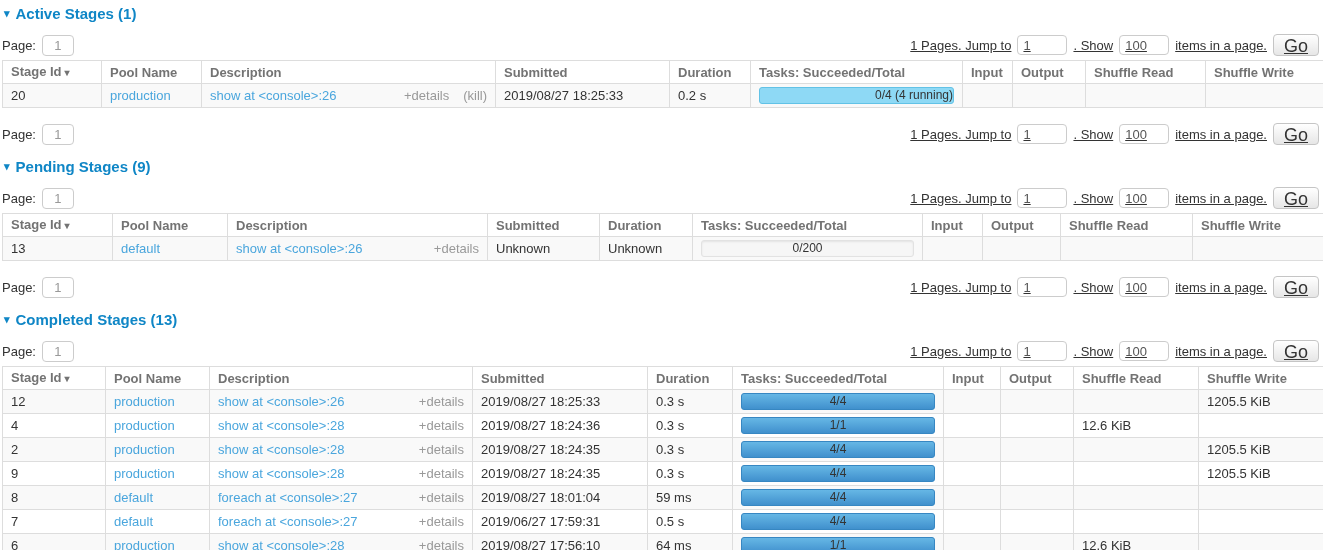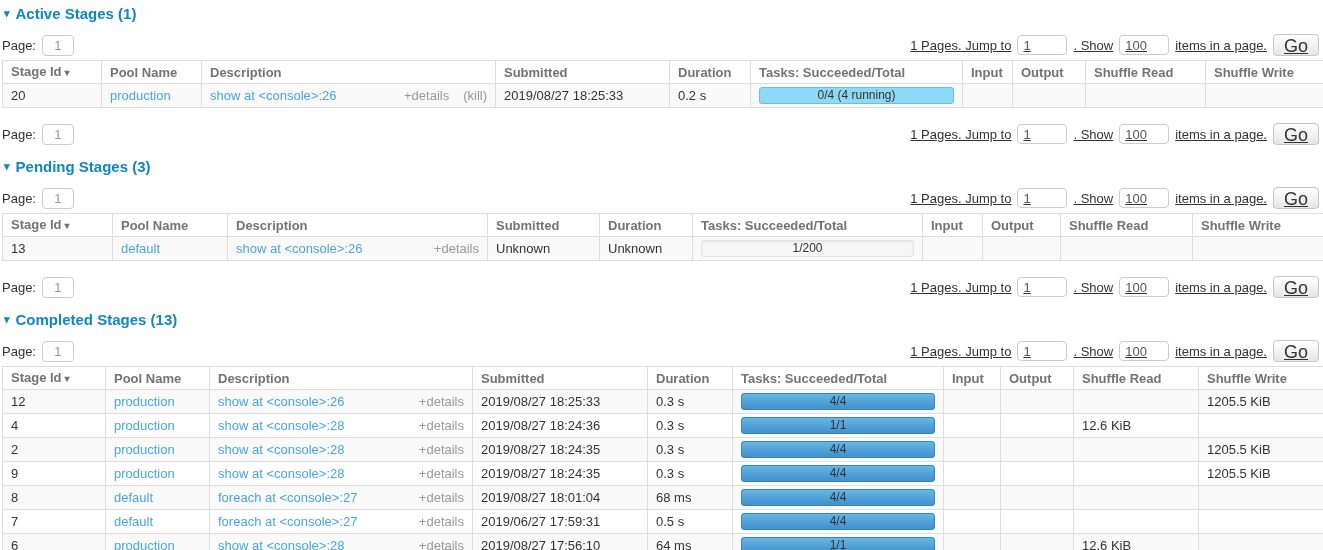"0/4 (4 running)" .bar-running { text-align: none -> right }
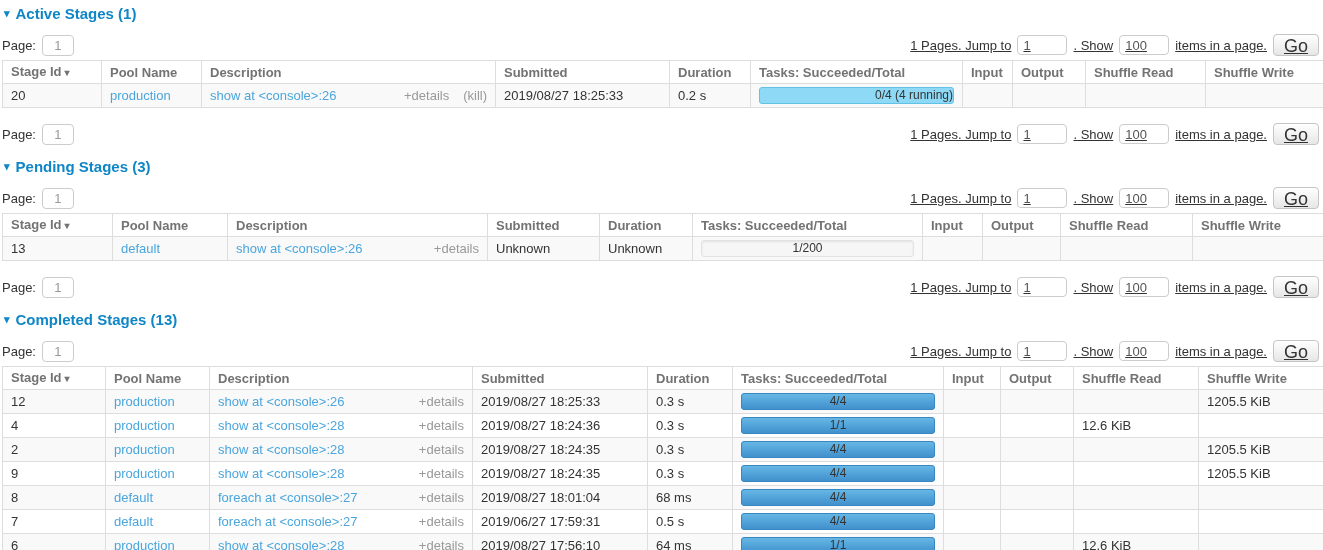"Pending Stages (3)" span { text: 3 -> 9 }
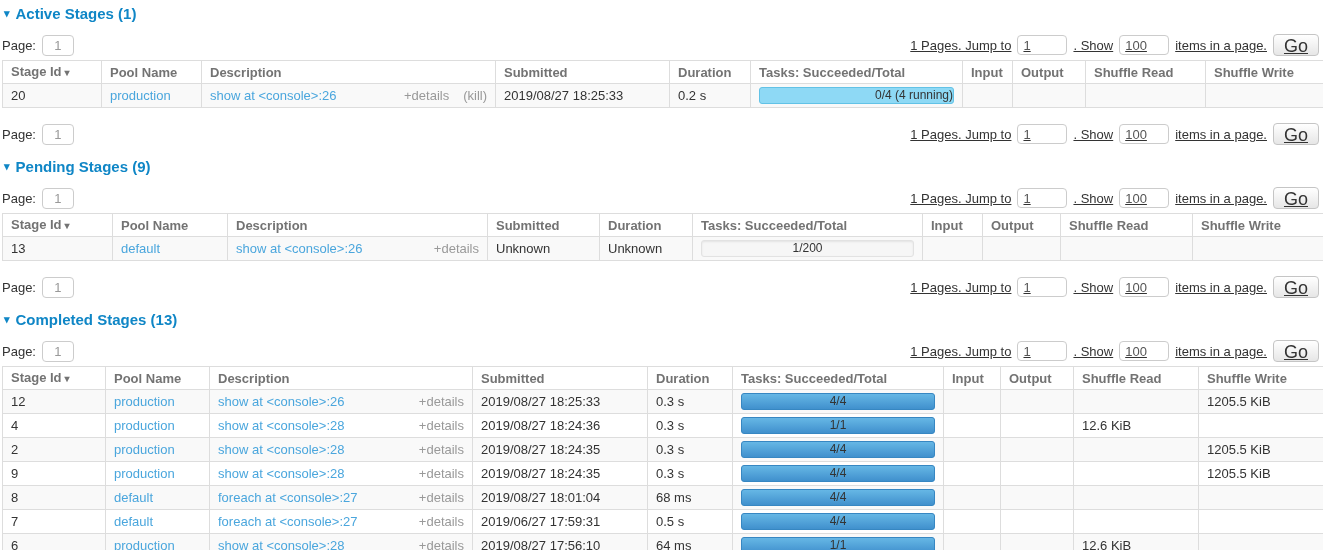"1/200" div.progress { text: 1/200 -> 0/200 }
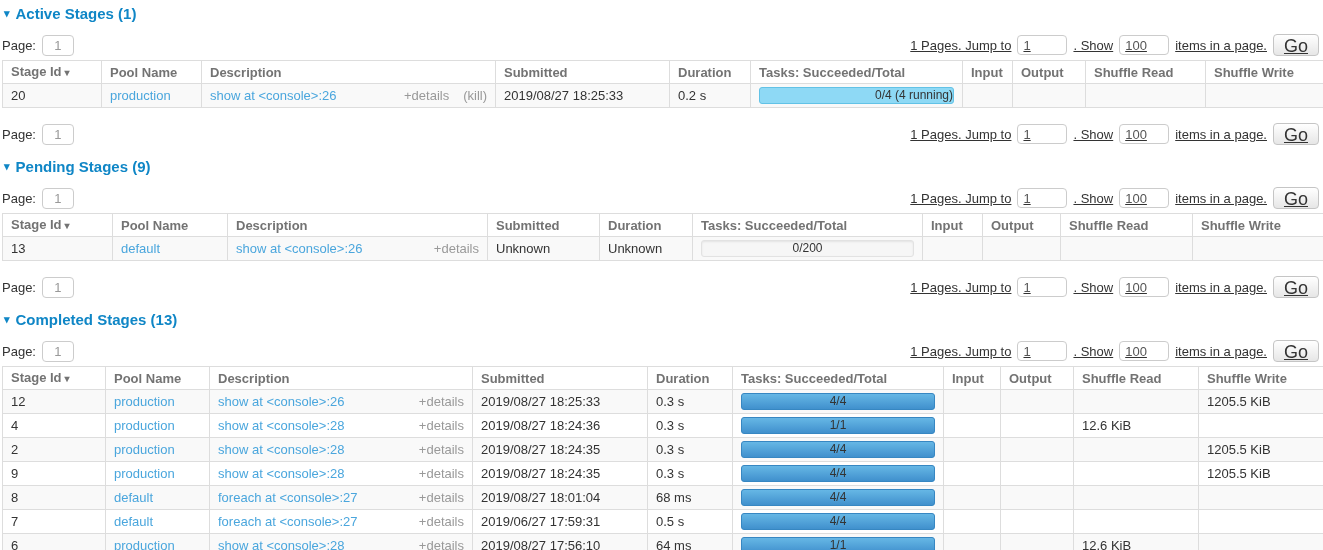"68 ms" td { text: 68 -> 59 }
